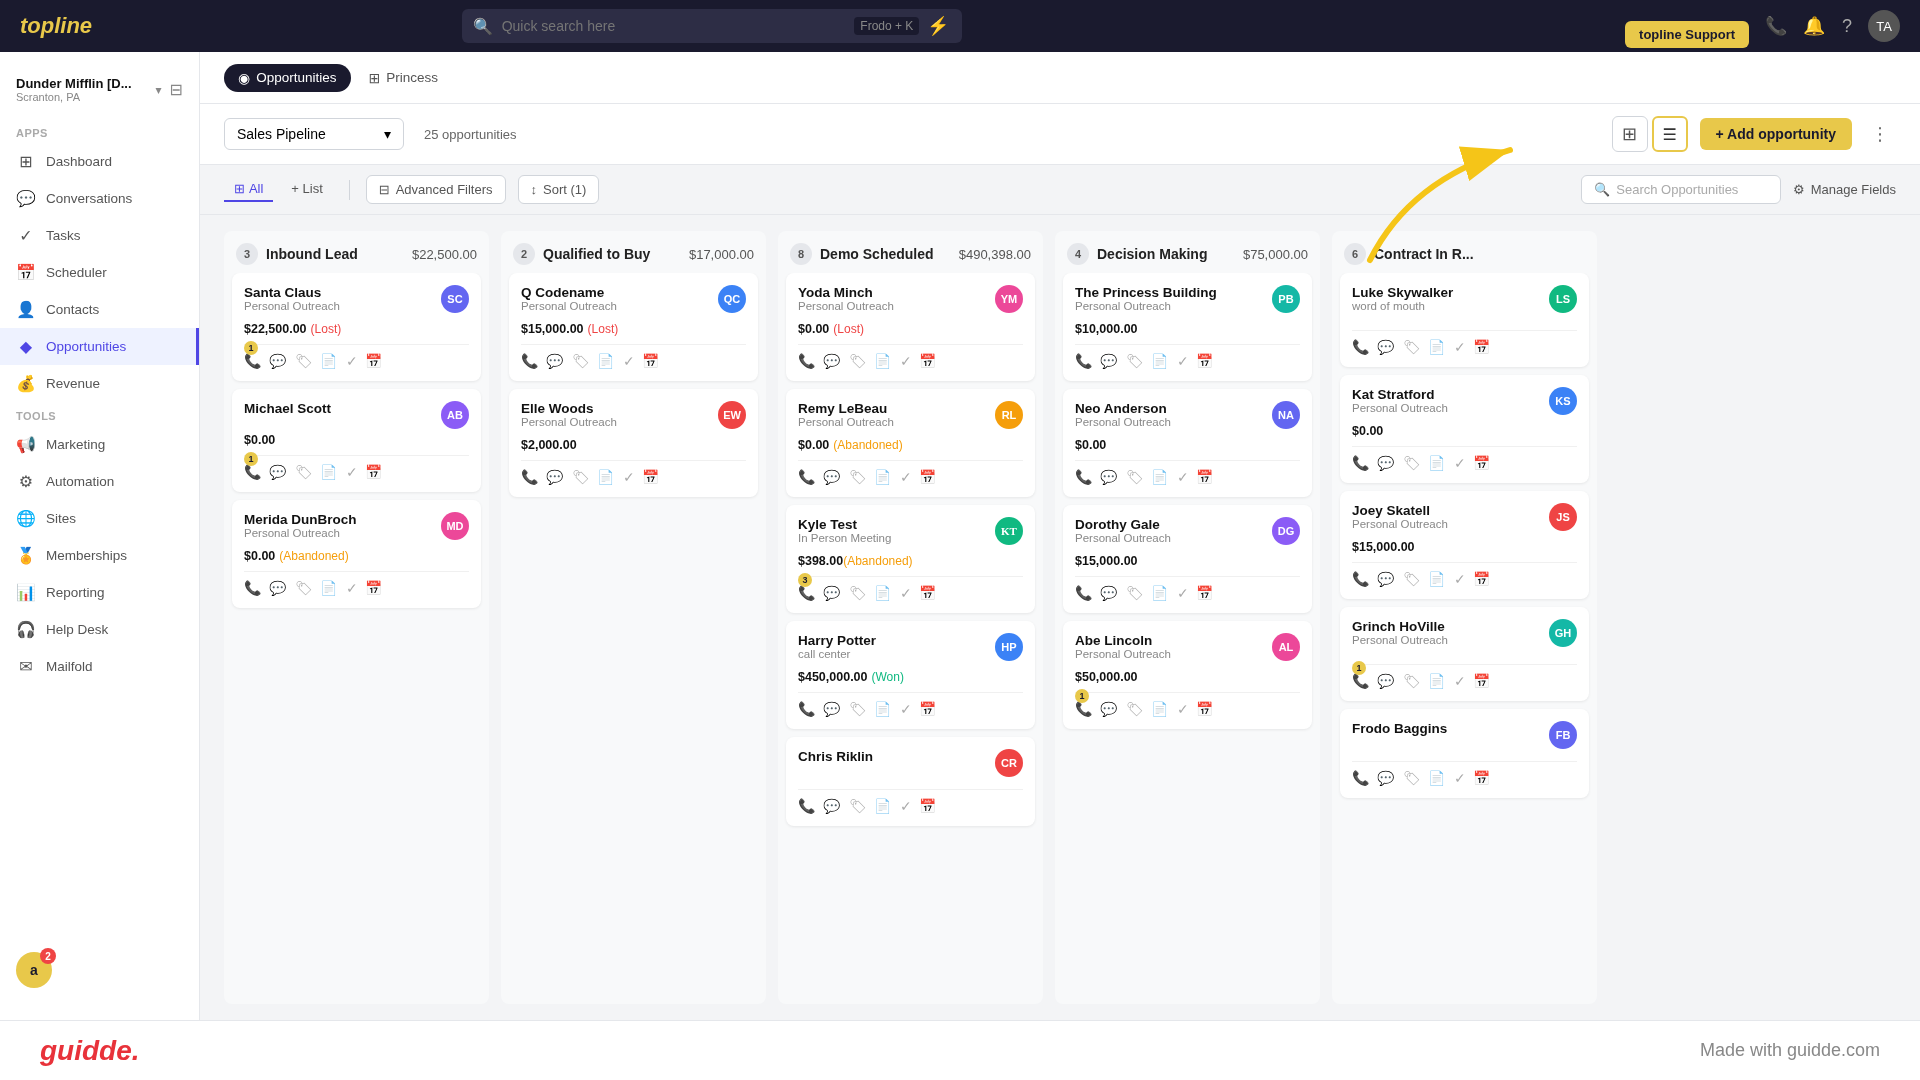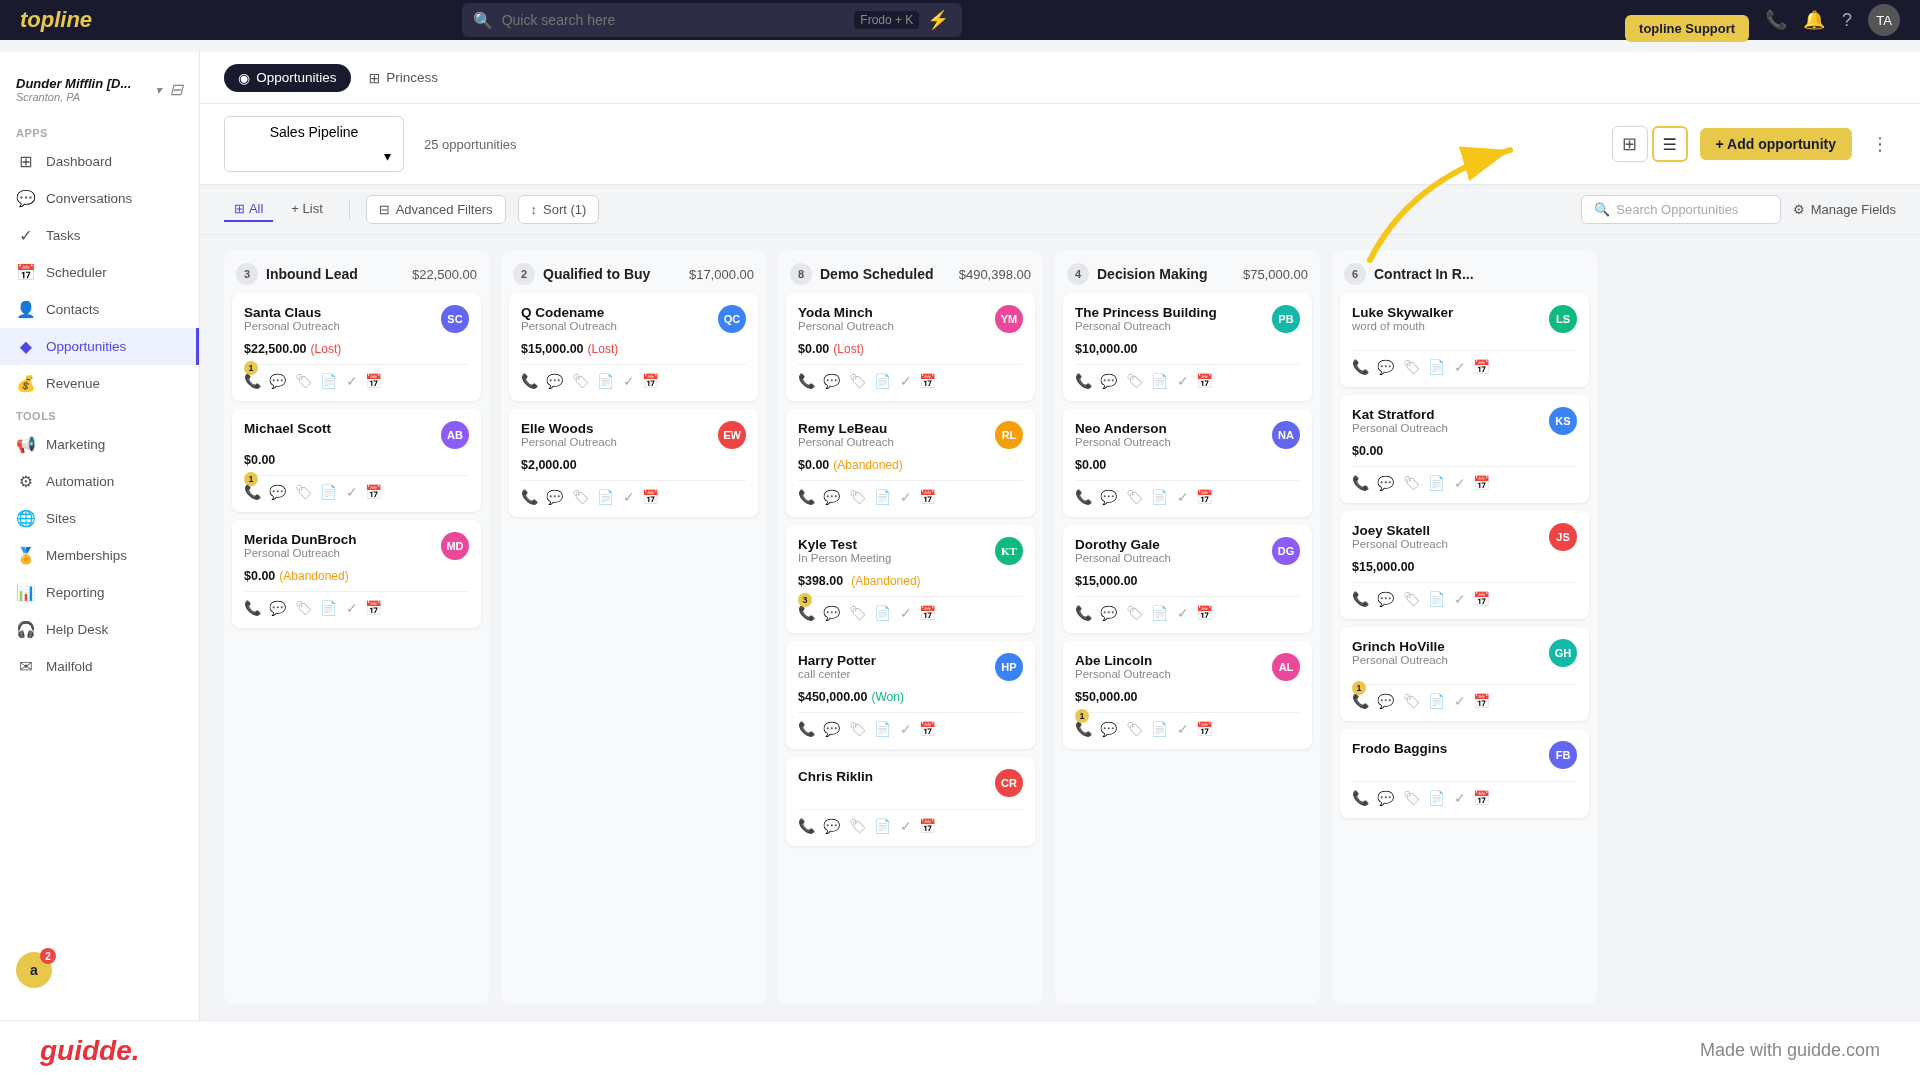"topline" .topbar { height: 40px -> 52px }
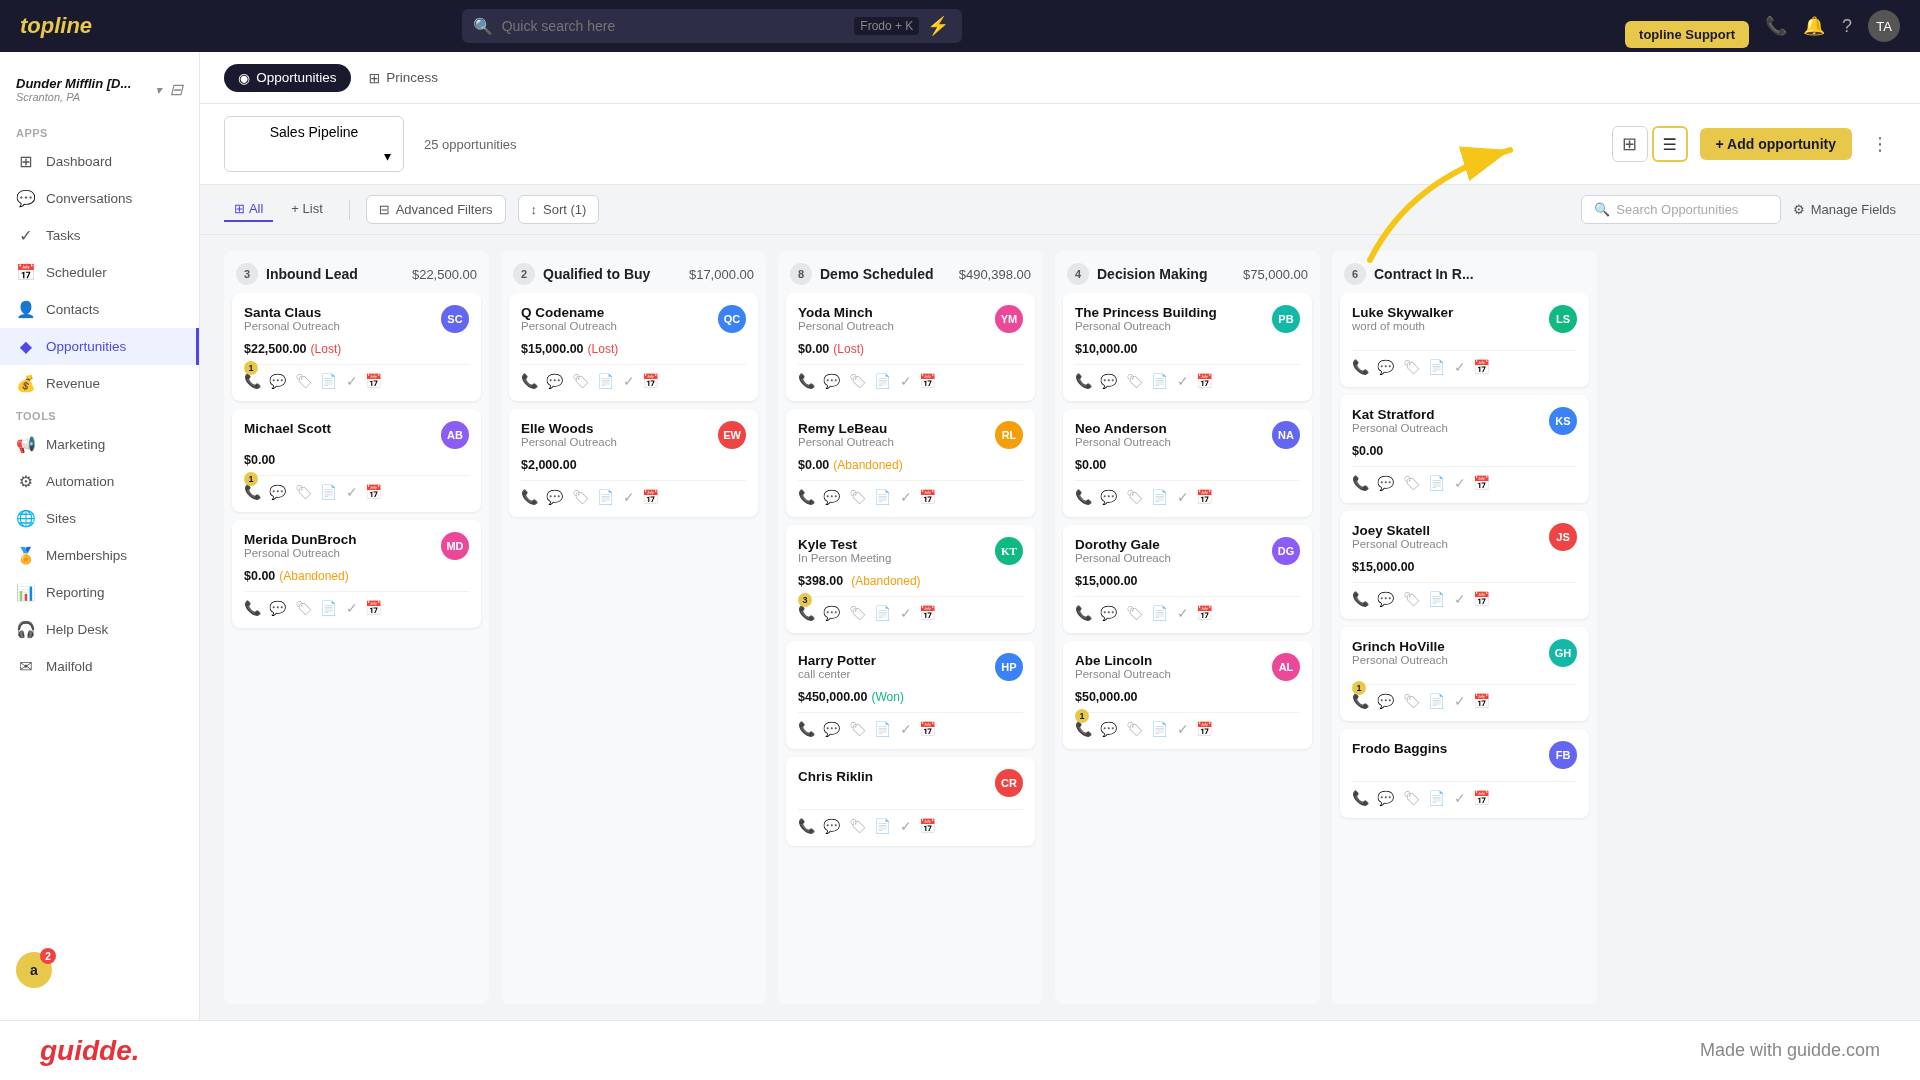"Dunder Mifflin [D..." .sidebar-company { font-style: italic -> none }
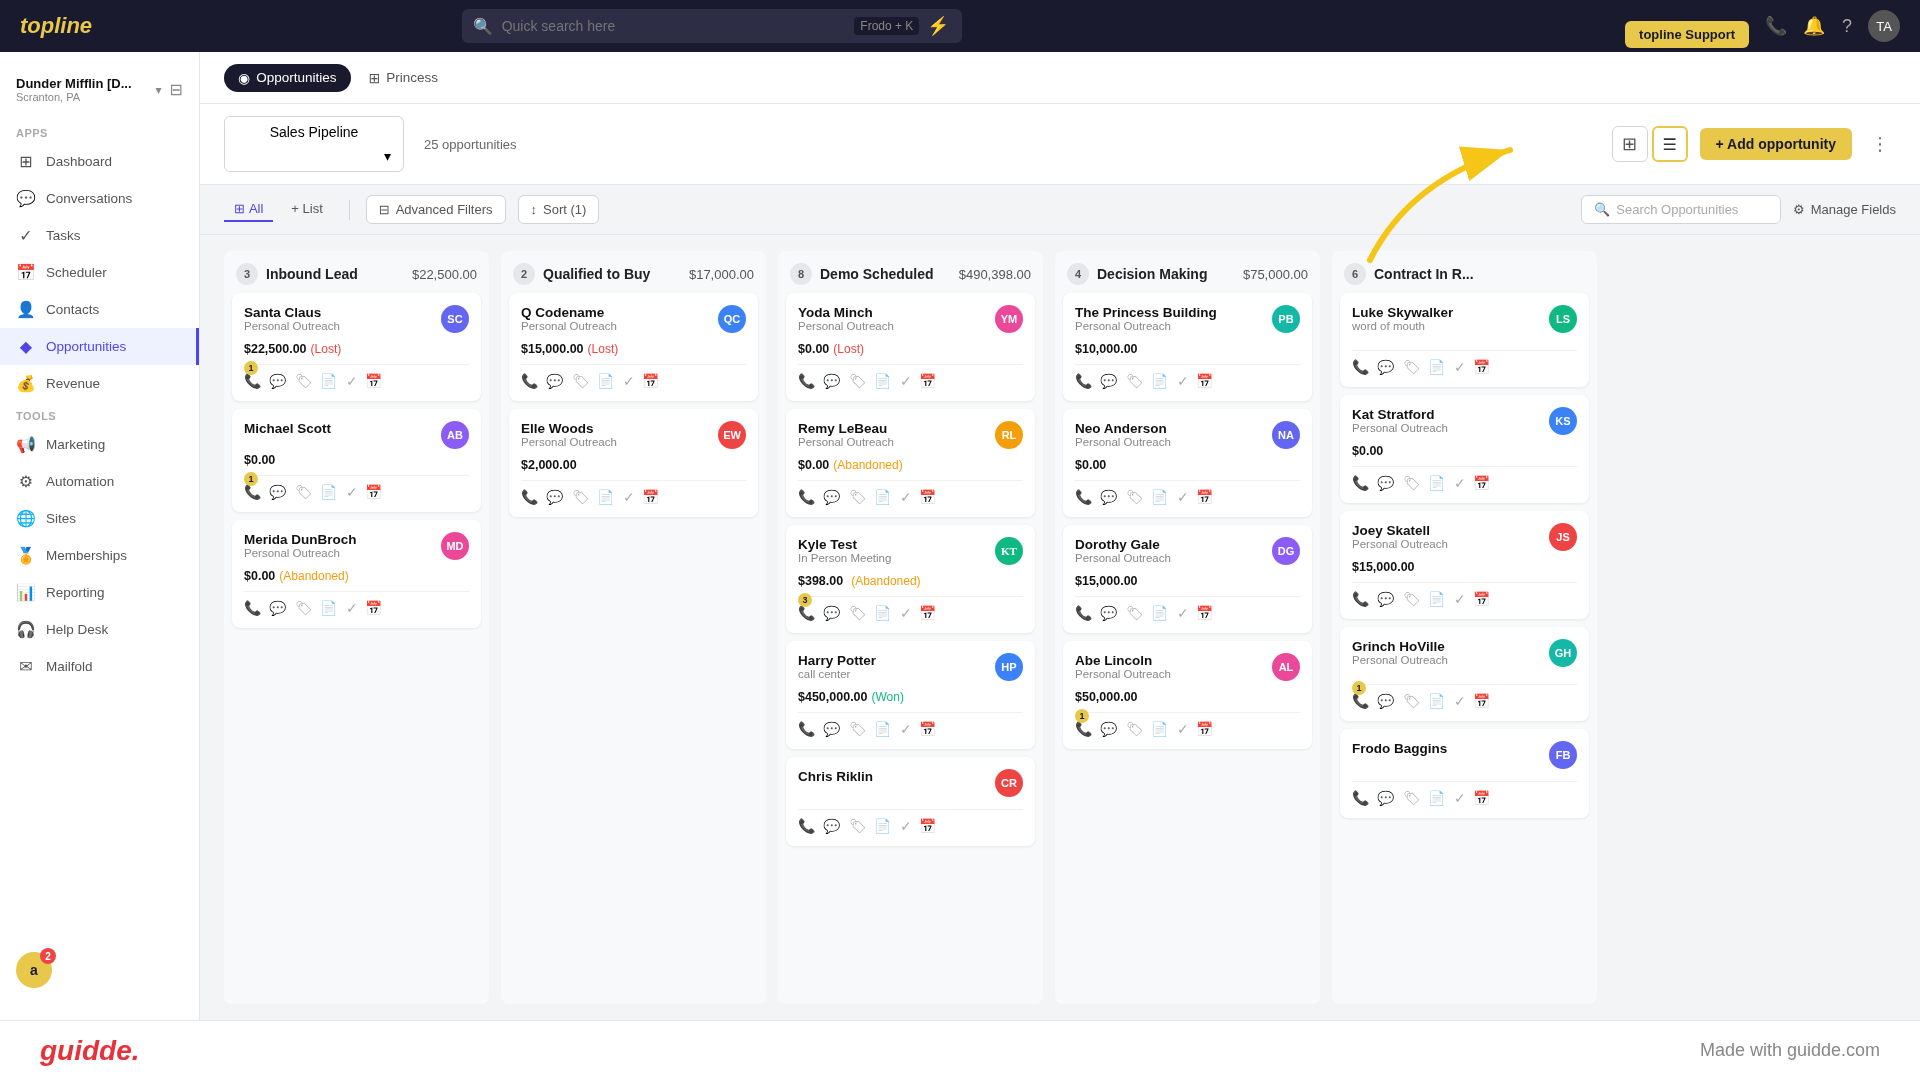"Sales Pipeline" .pipeline-select { flex-direction: column -> none }
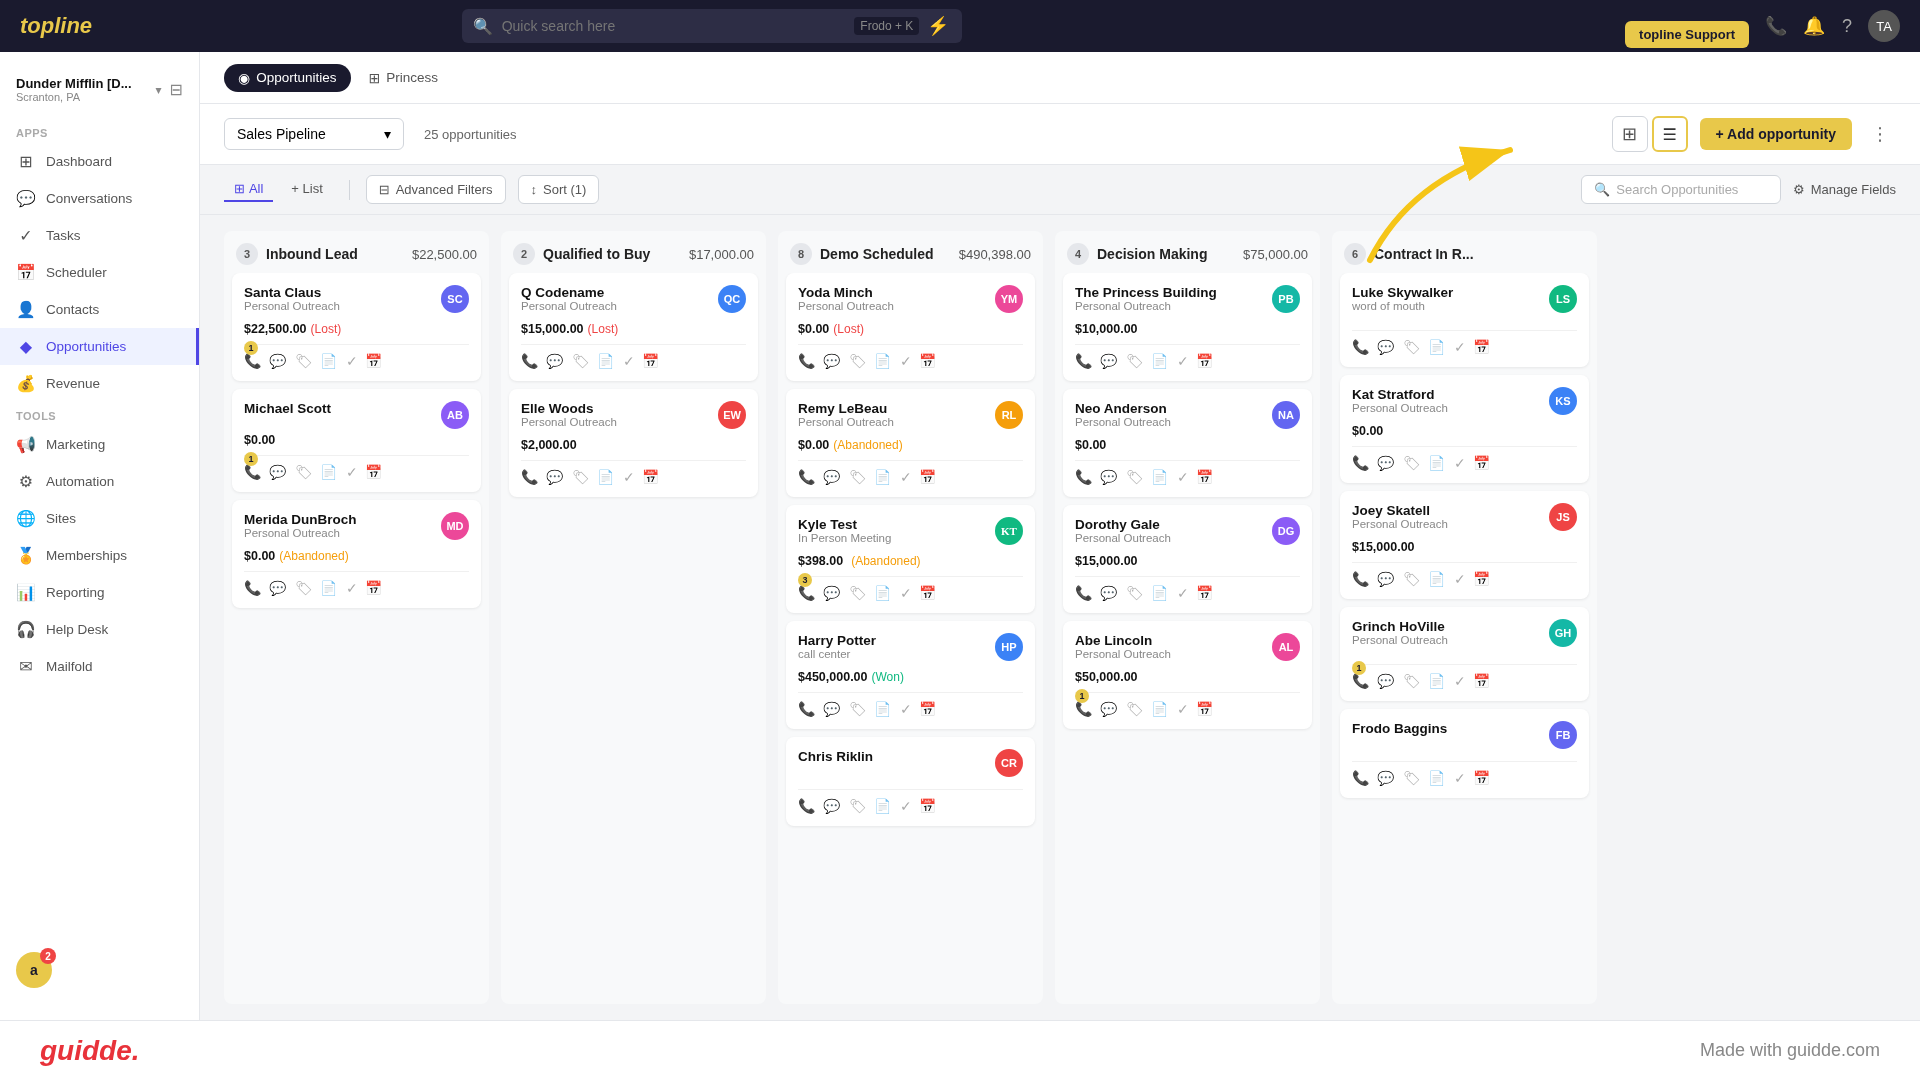"$398.00" div { gap: 8px -> 0 }
